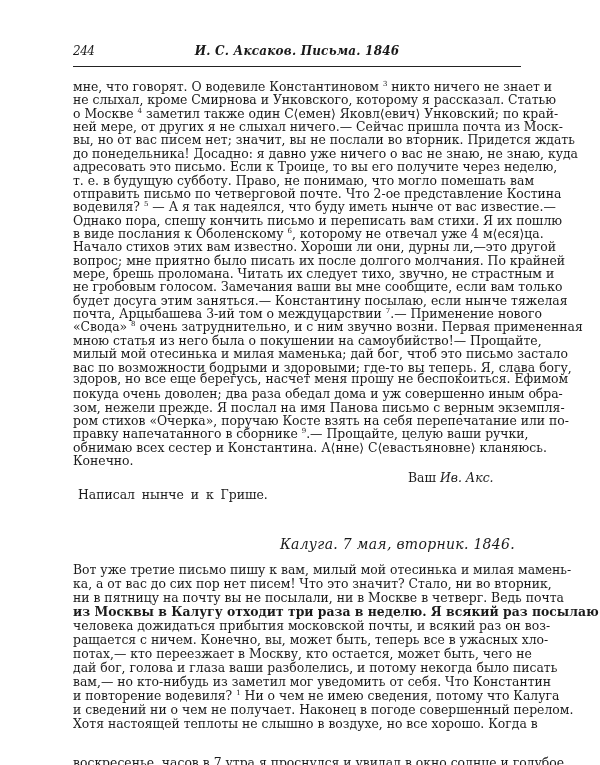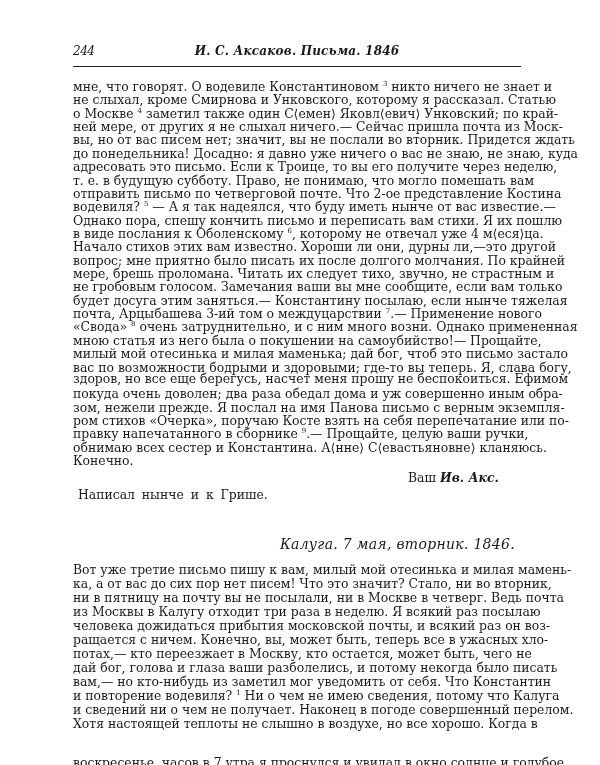"очень затруднительно, и с ним" span { text: много возни. Однако -> звучно возни. Первая }
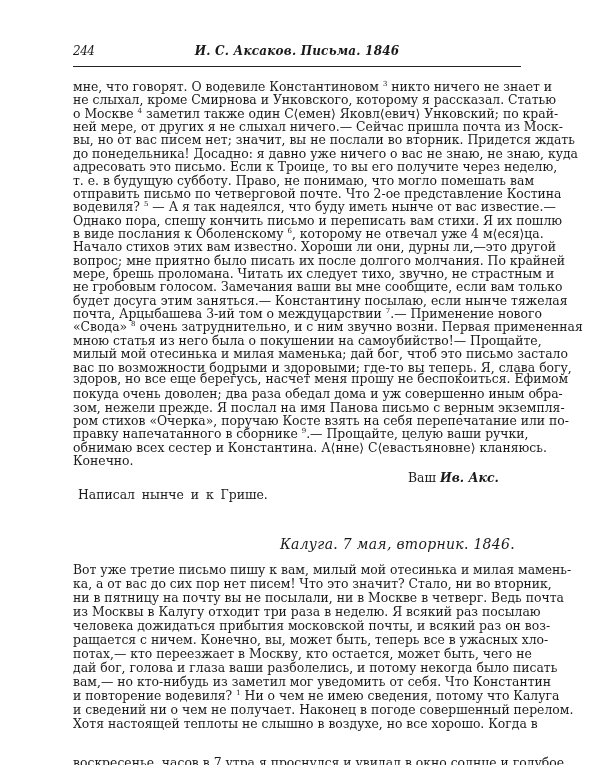"Ив. Акс." .sig i { font-weight: bold -> normal }
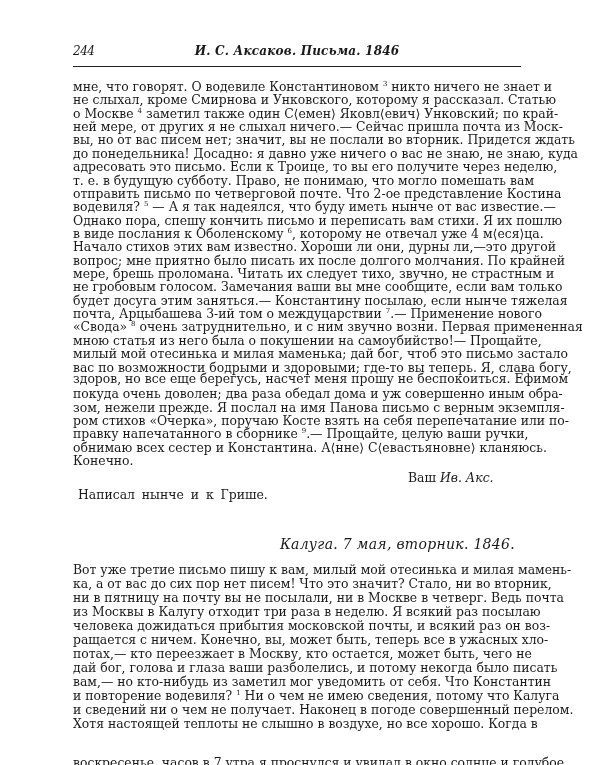"из Москвы в Калугу отходит" div.line { font-weight: none -> bold }
